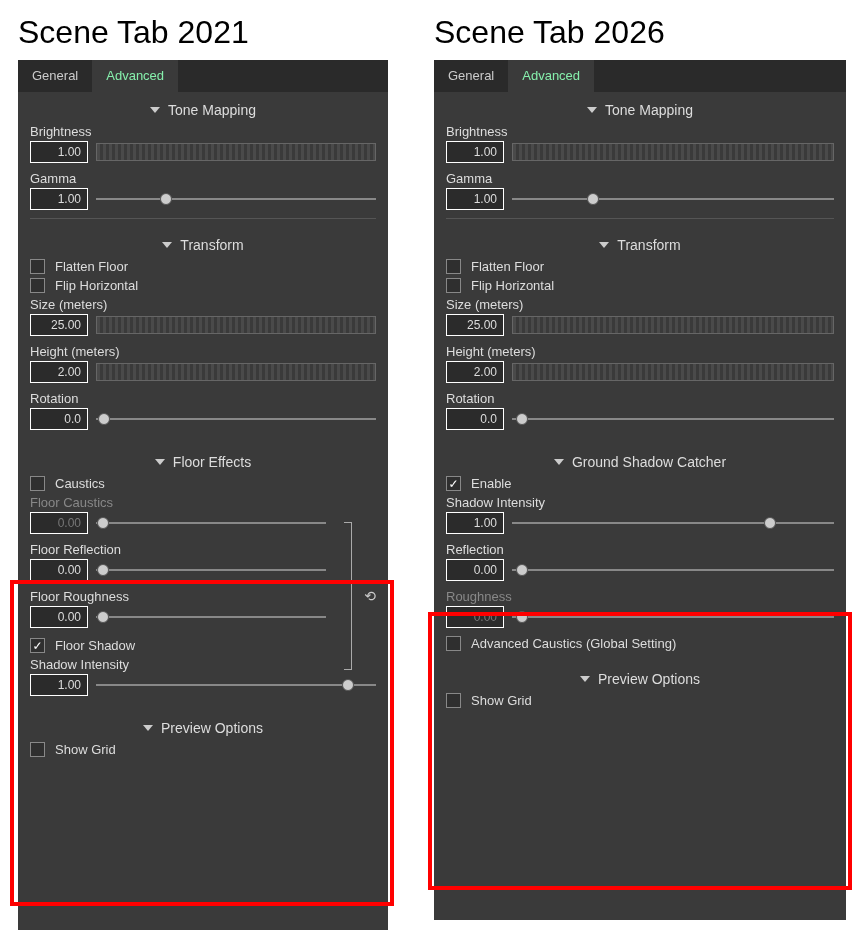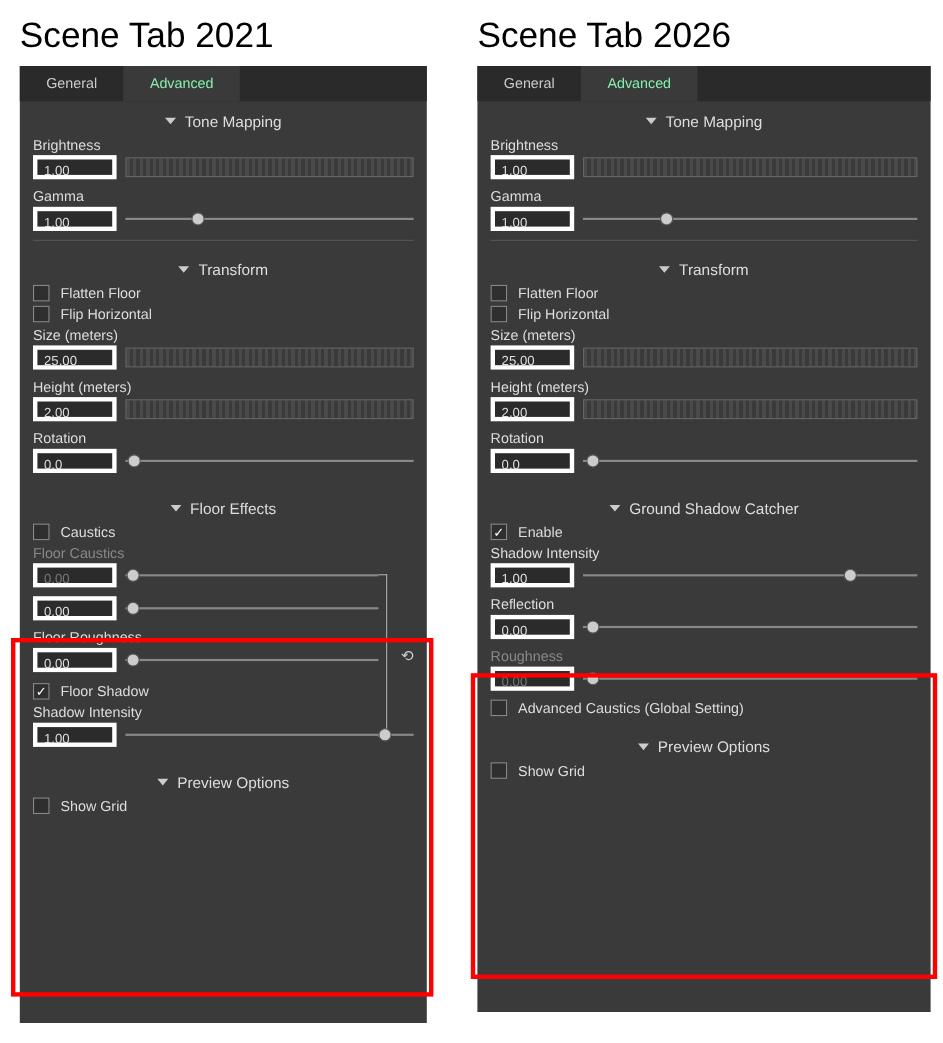"General" .tab { padding: 0 24px -> 0 14px }
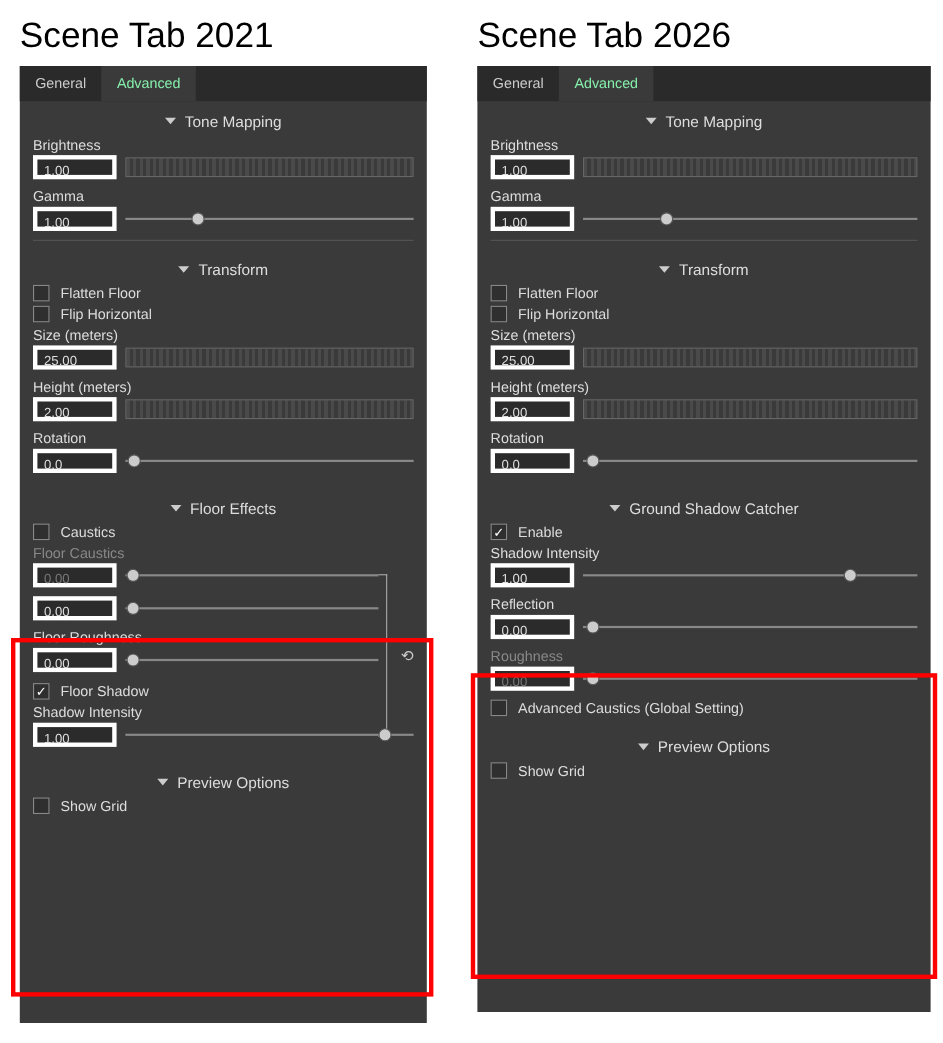"1.00" .numbox { border: 4px solid #ffffff -> 1px solid #ffffff; text-align: none -> right; width: 76px -> 58px }
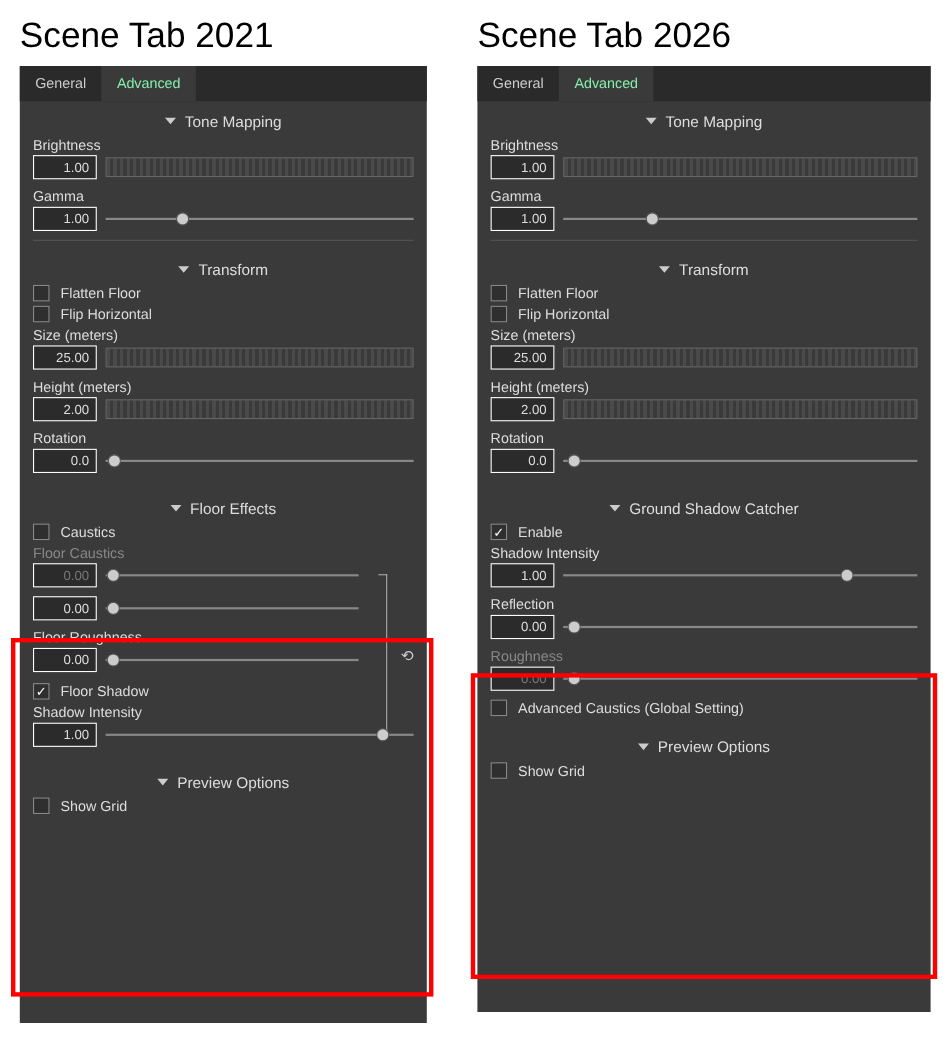"Floor Reflection" div.label { html: none -> <div>Floor Reflection</div> }
